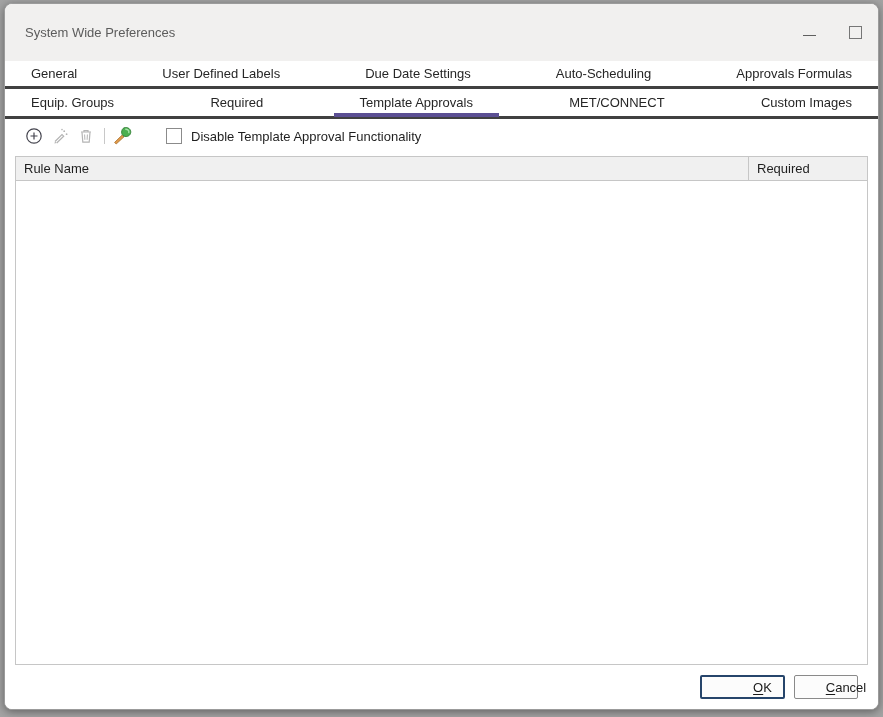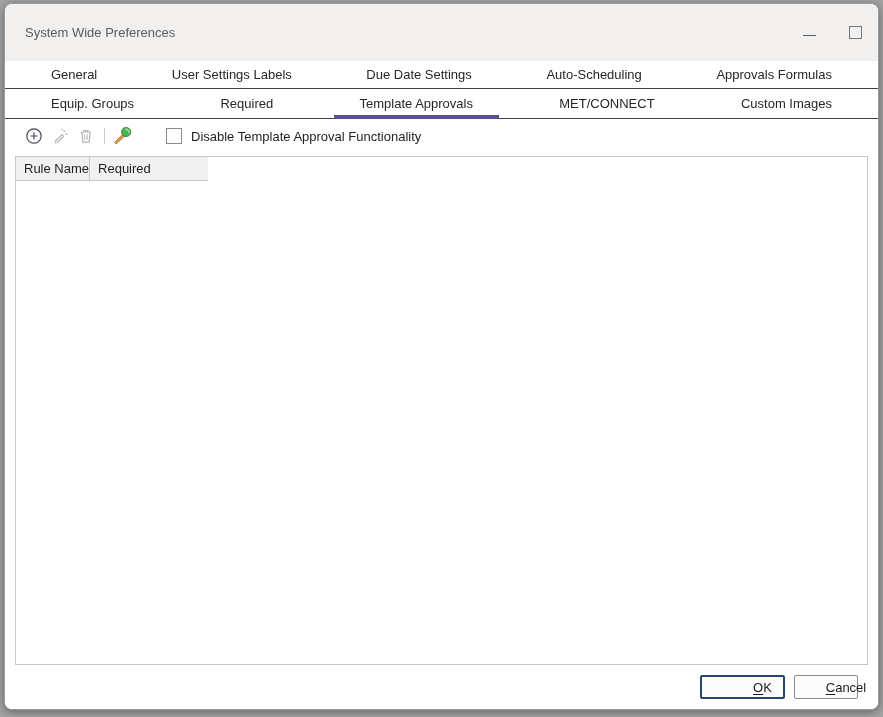"General" .tabrow { border-bottom: 1px solid #404040 -> 3px solid #404040; padding: 0 20px -> 0 0 }
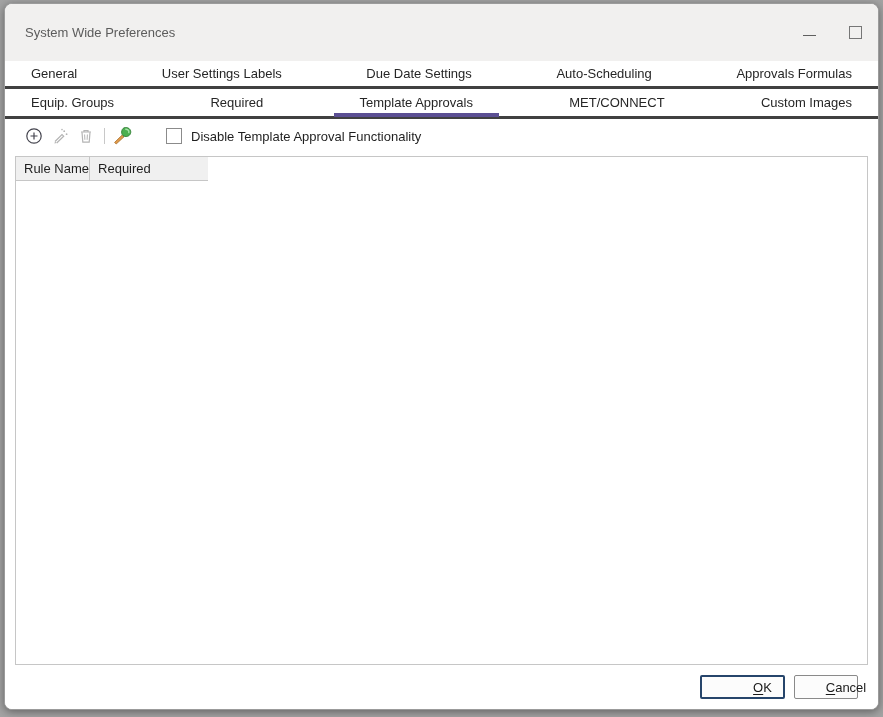"User Settings Labels" div.tab { text: Settings -> Defined }
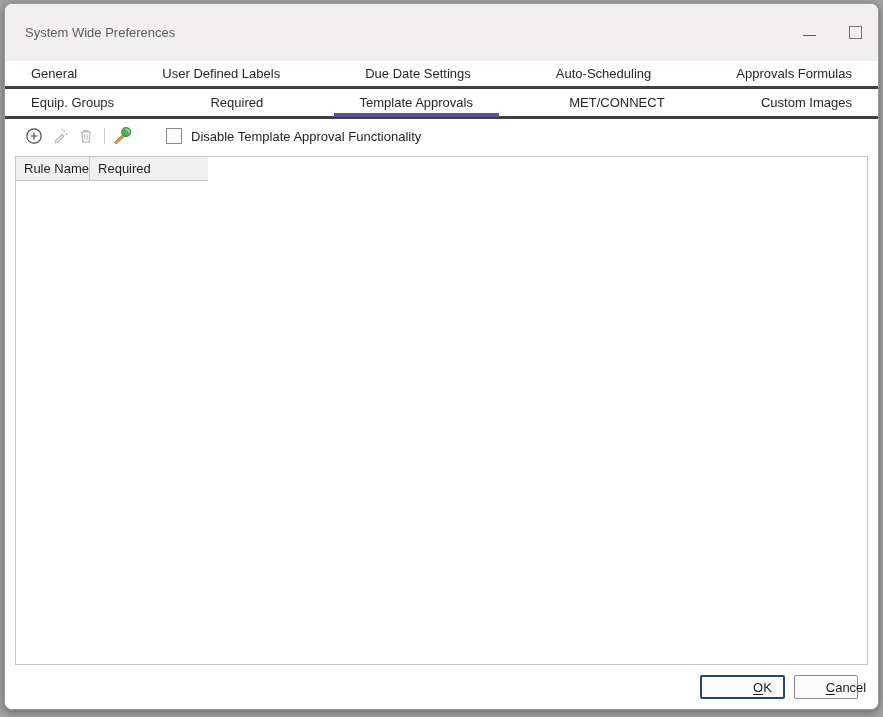"Rule Name" .table-wrap { flex-direction: none -> column }
